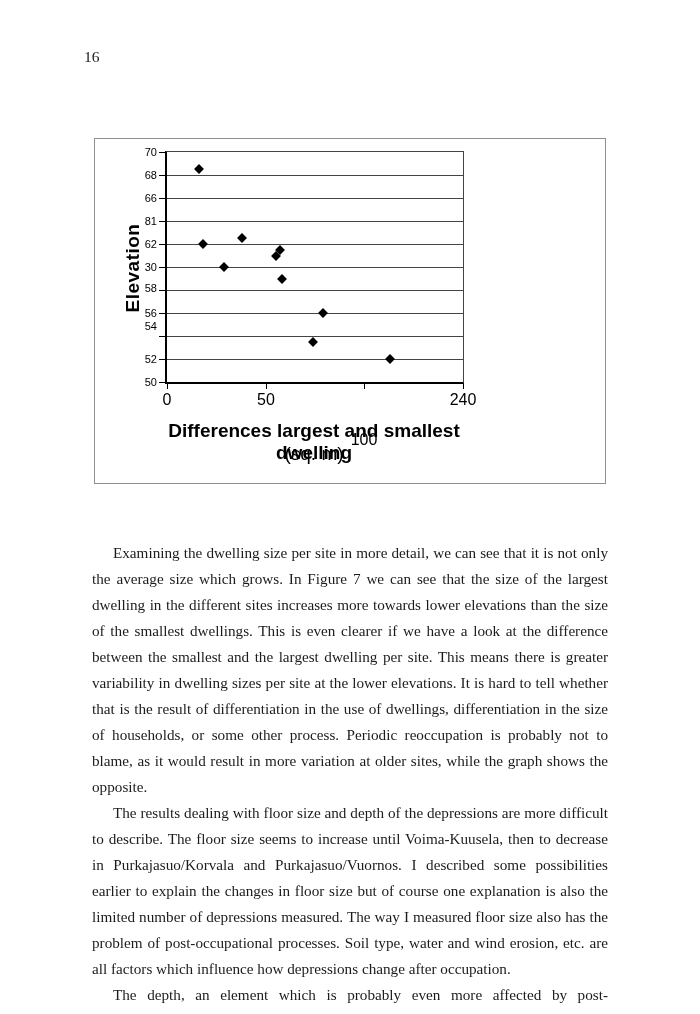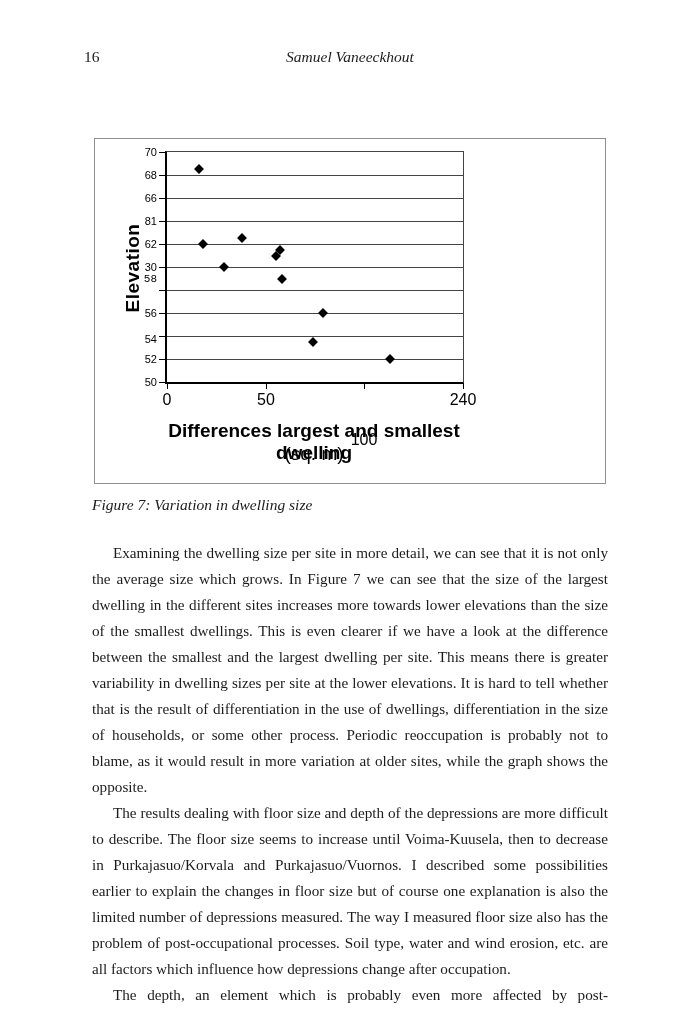"Samuel Vaneeckhout" div.running-head { html: <div>Samuel Vaneeckhout</div> -> none }
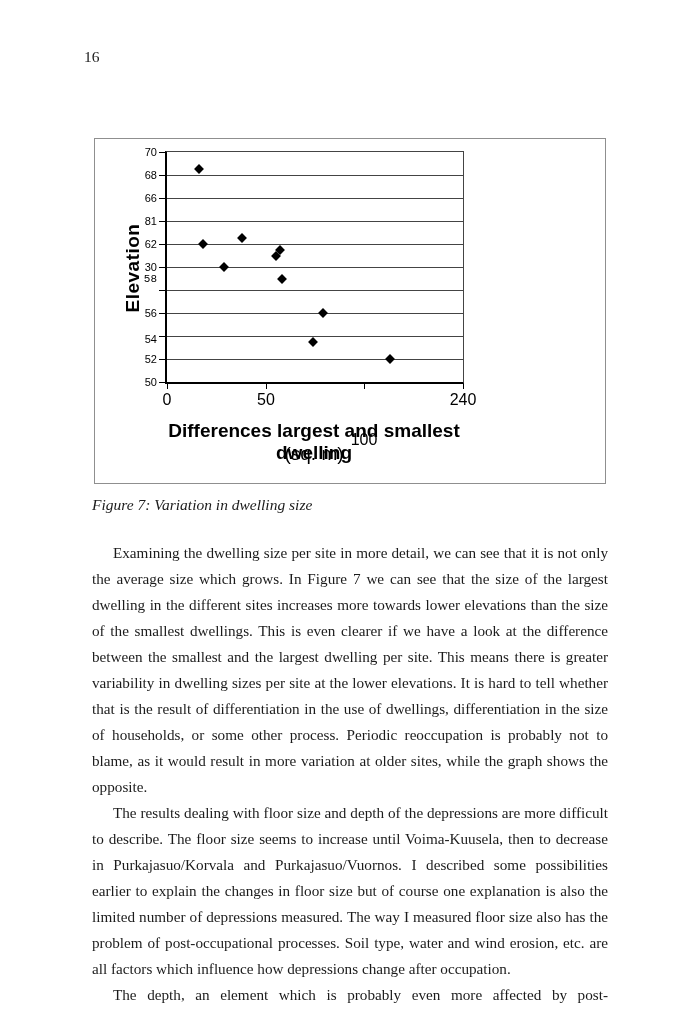"58" div.y-tick-label { font-family: Liberation Mono, monospace -> none; top: 130px -> 139px }
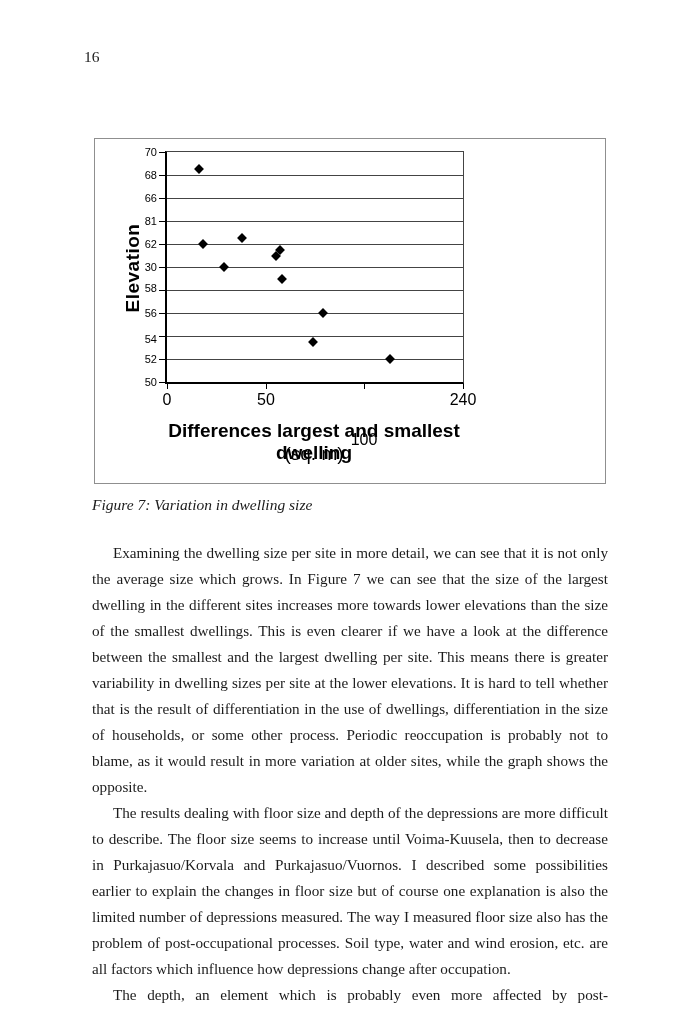"54" div.y-tick-label { top: 190px -> 177px }
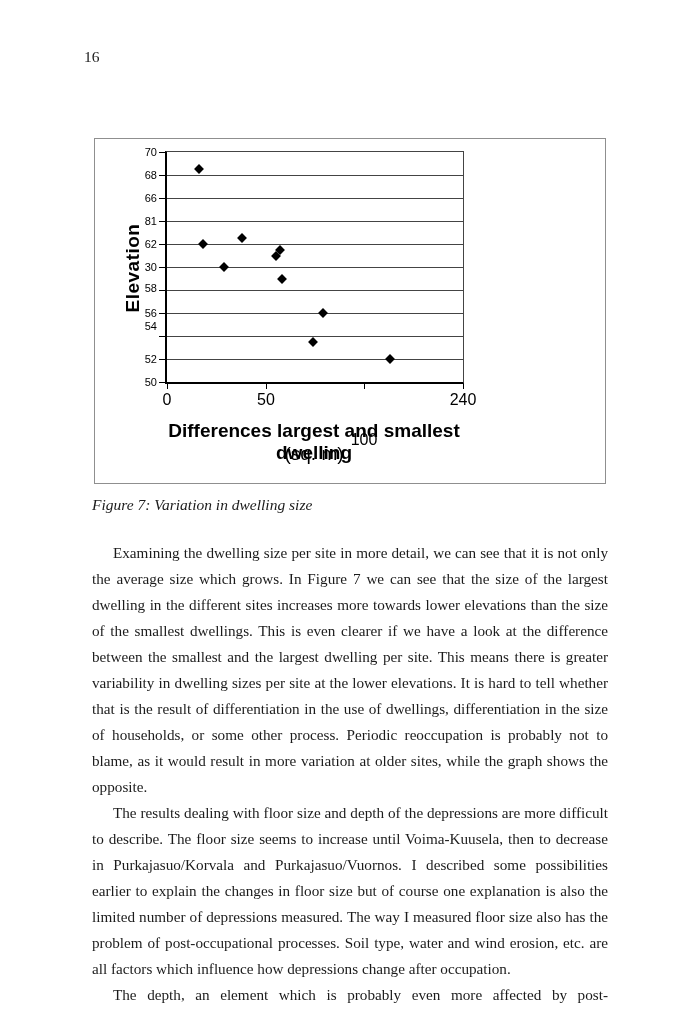"Figure 7: Variation in dwelling" div.caption { html: <div>Figure 7: Variation in dwelling size</div> -> none }
